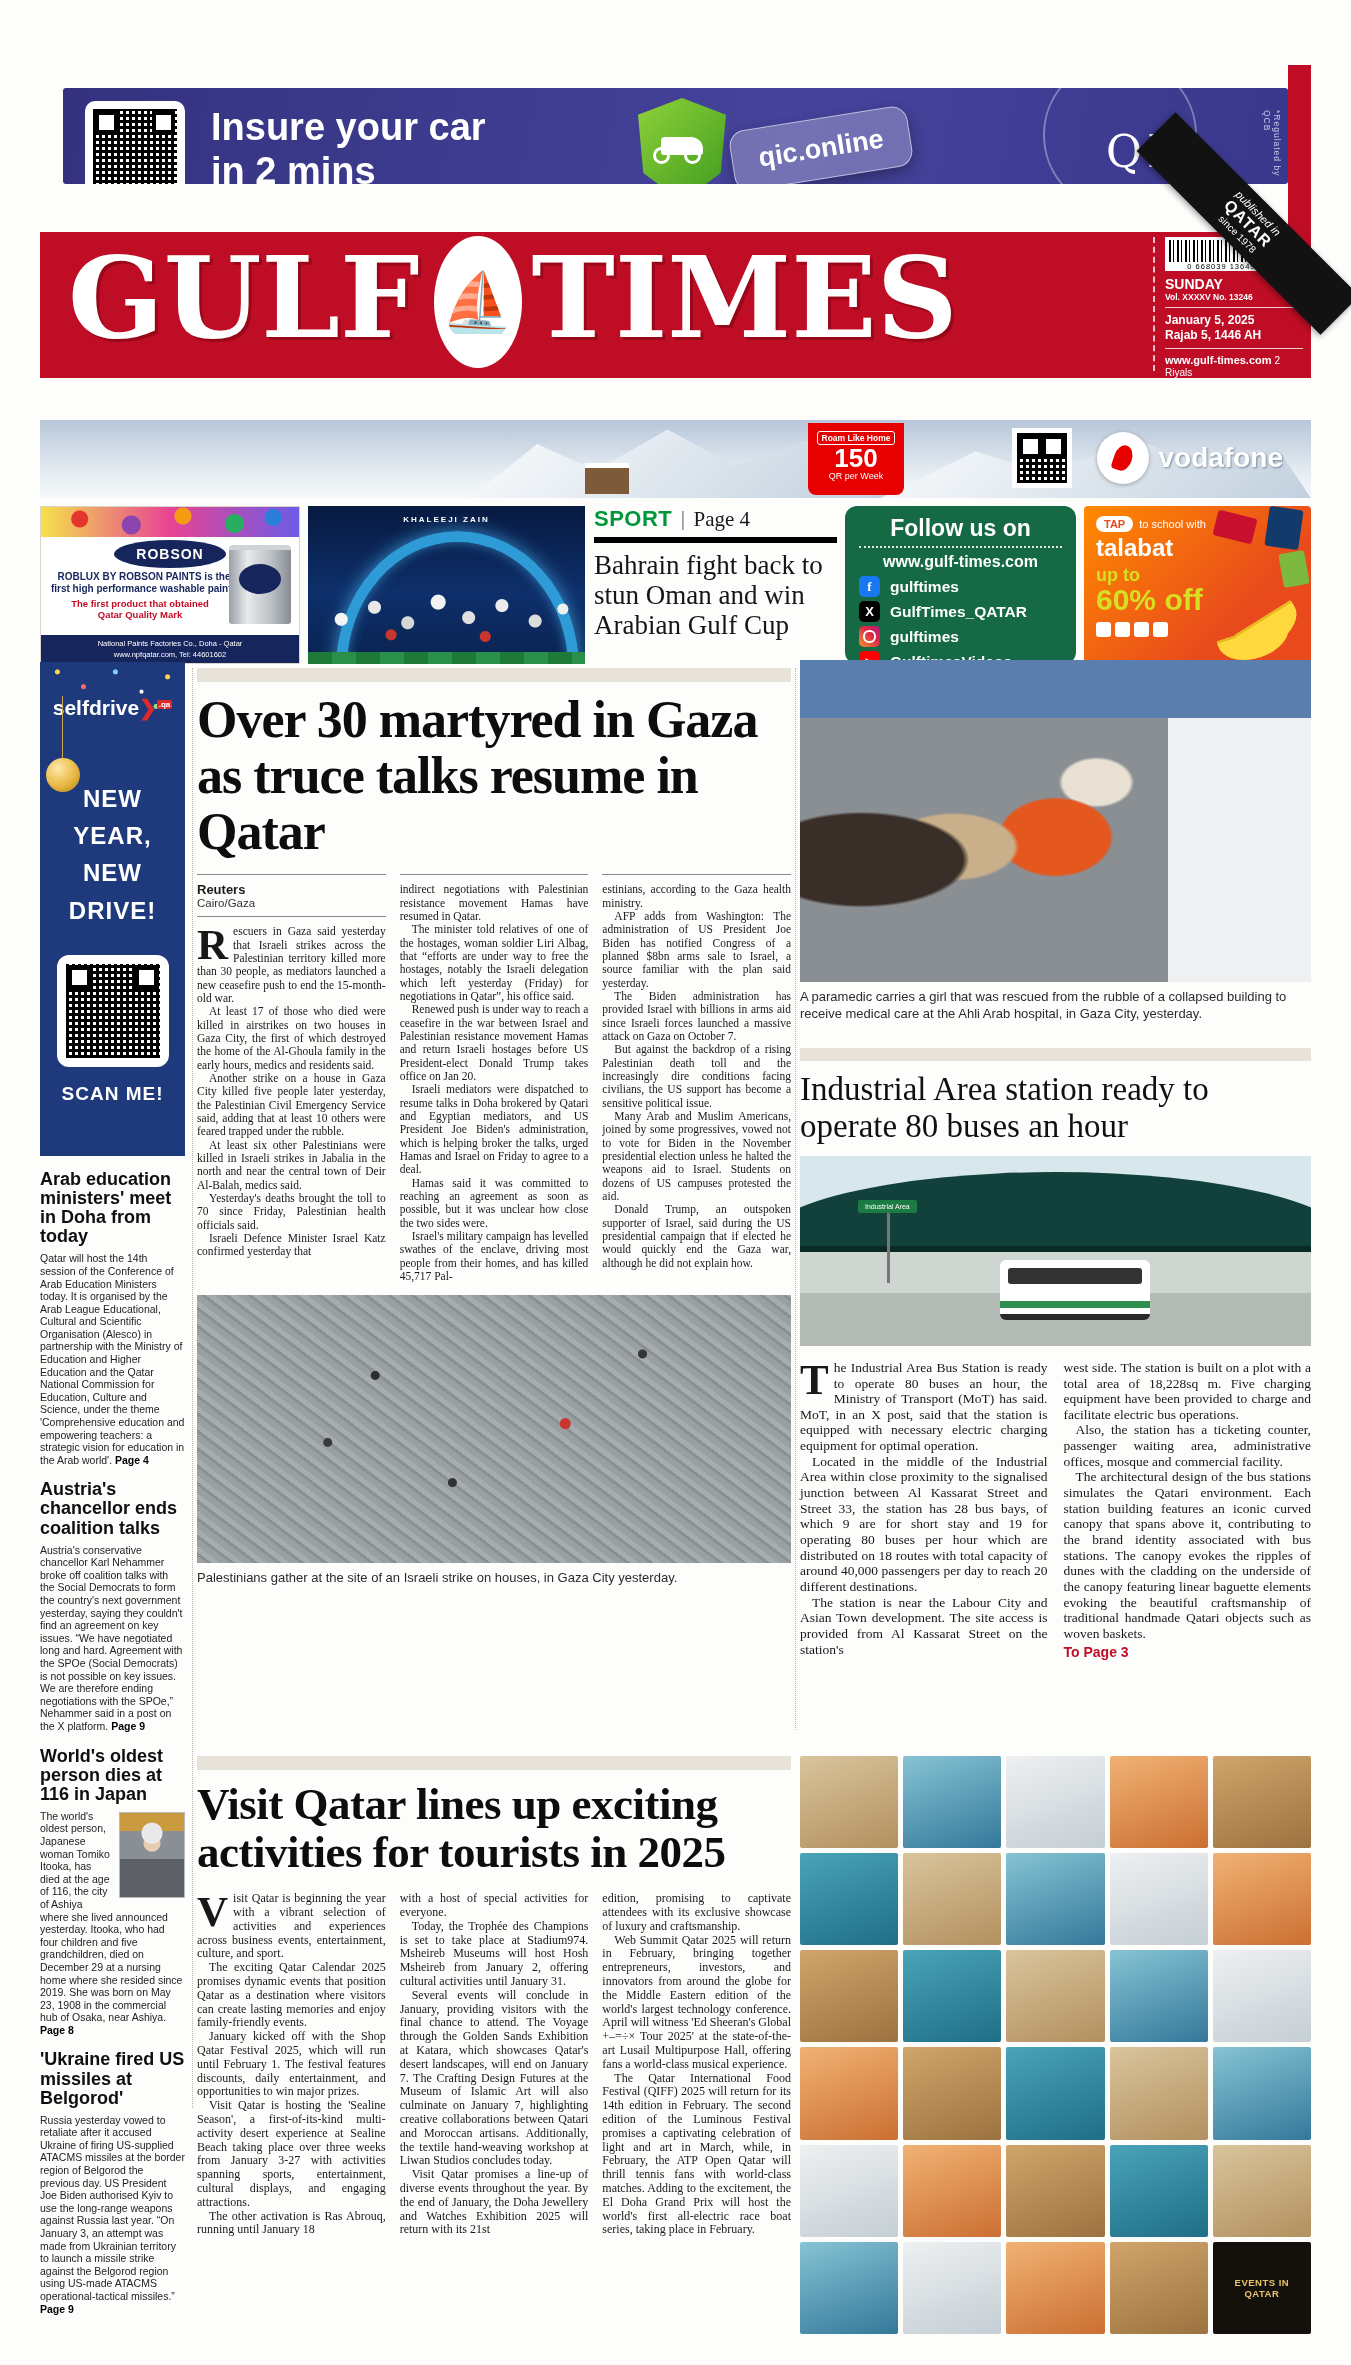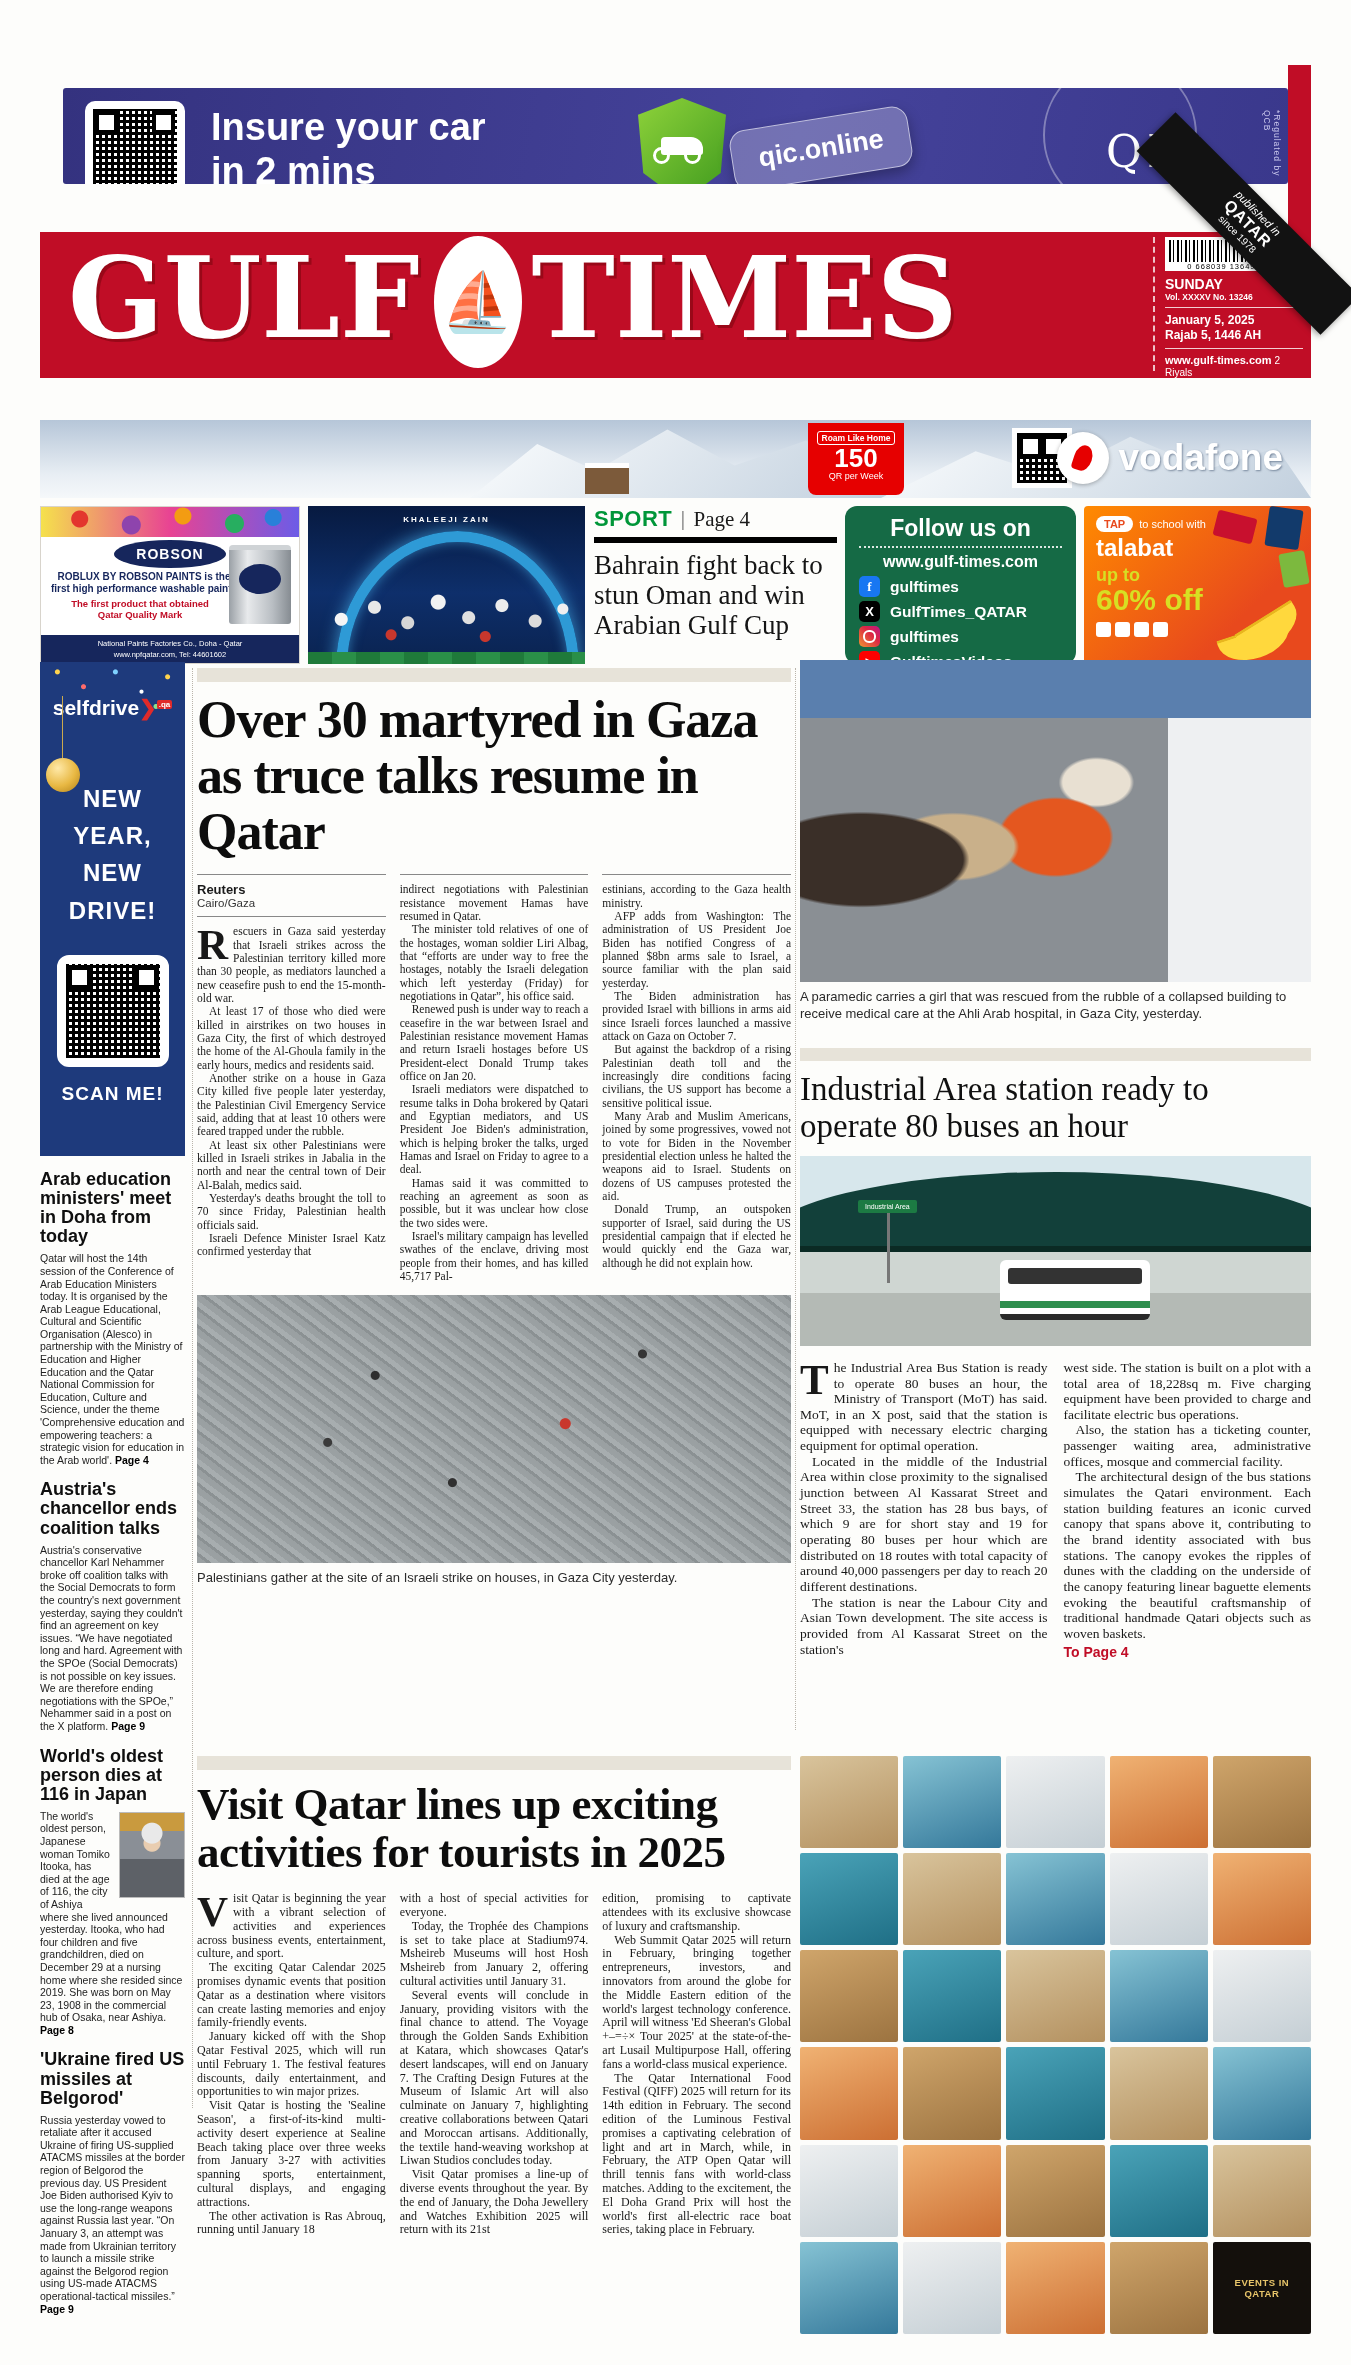"vodafone" .vf-name { font-size: 37px -> 28px }
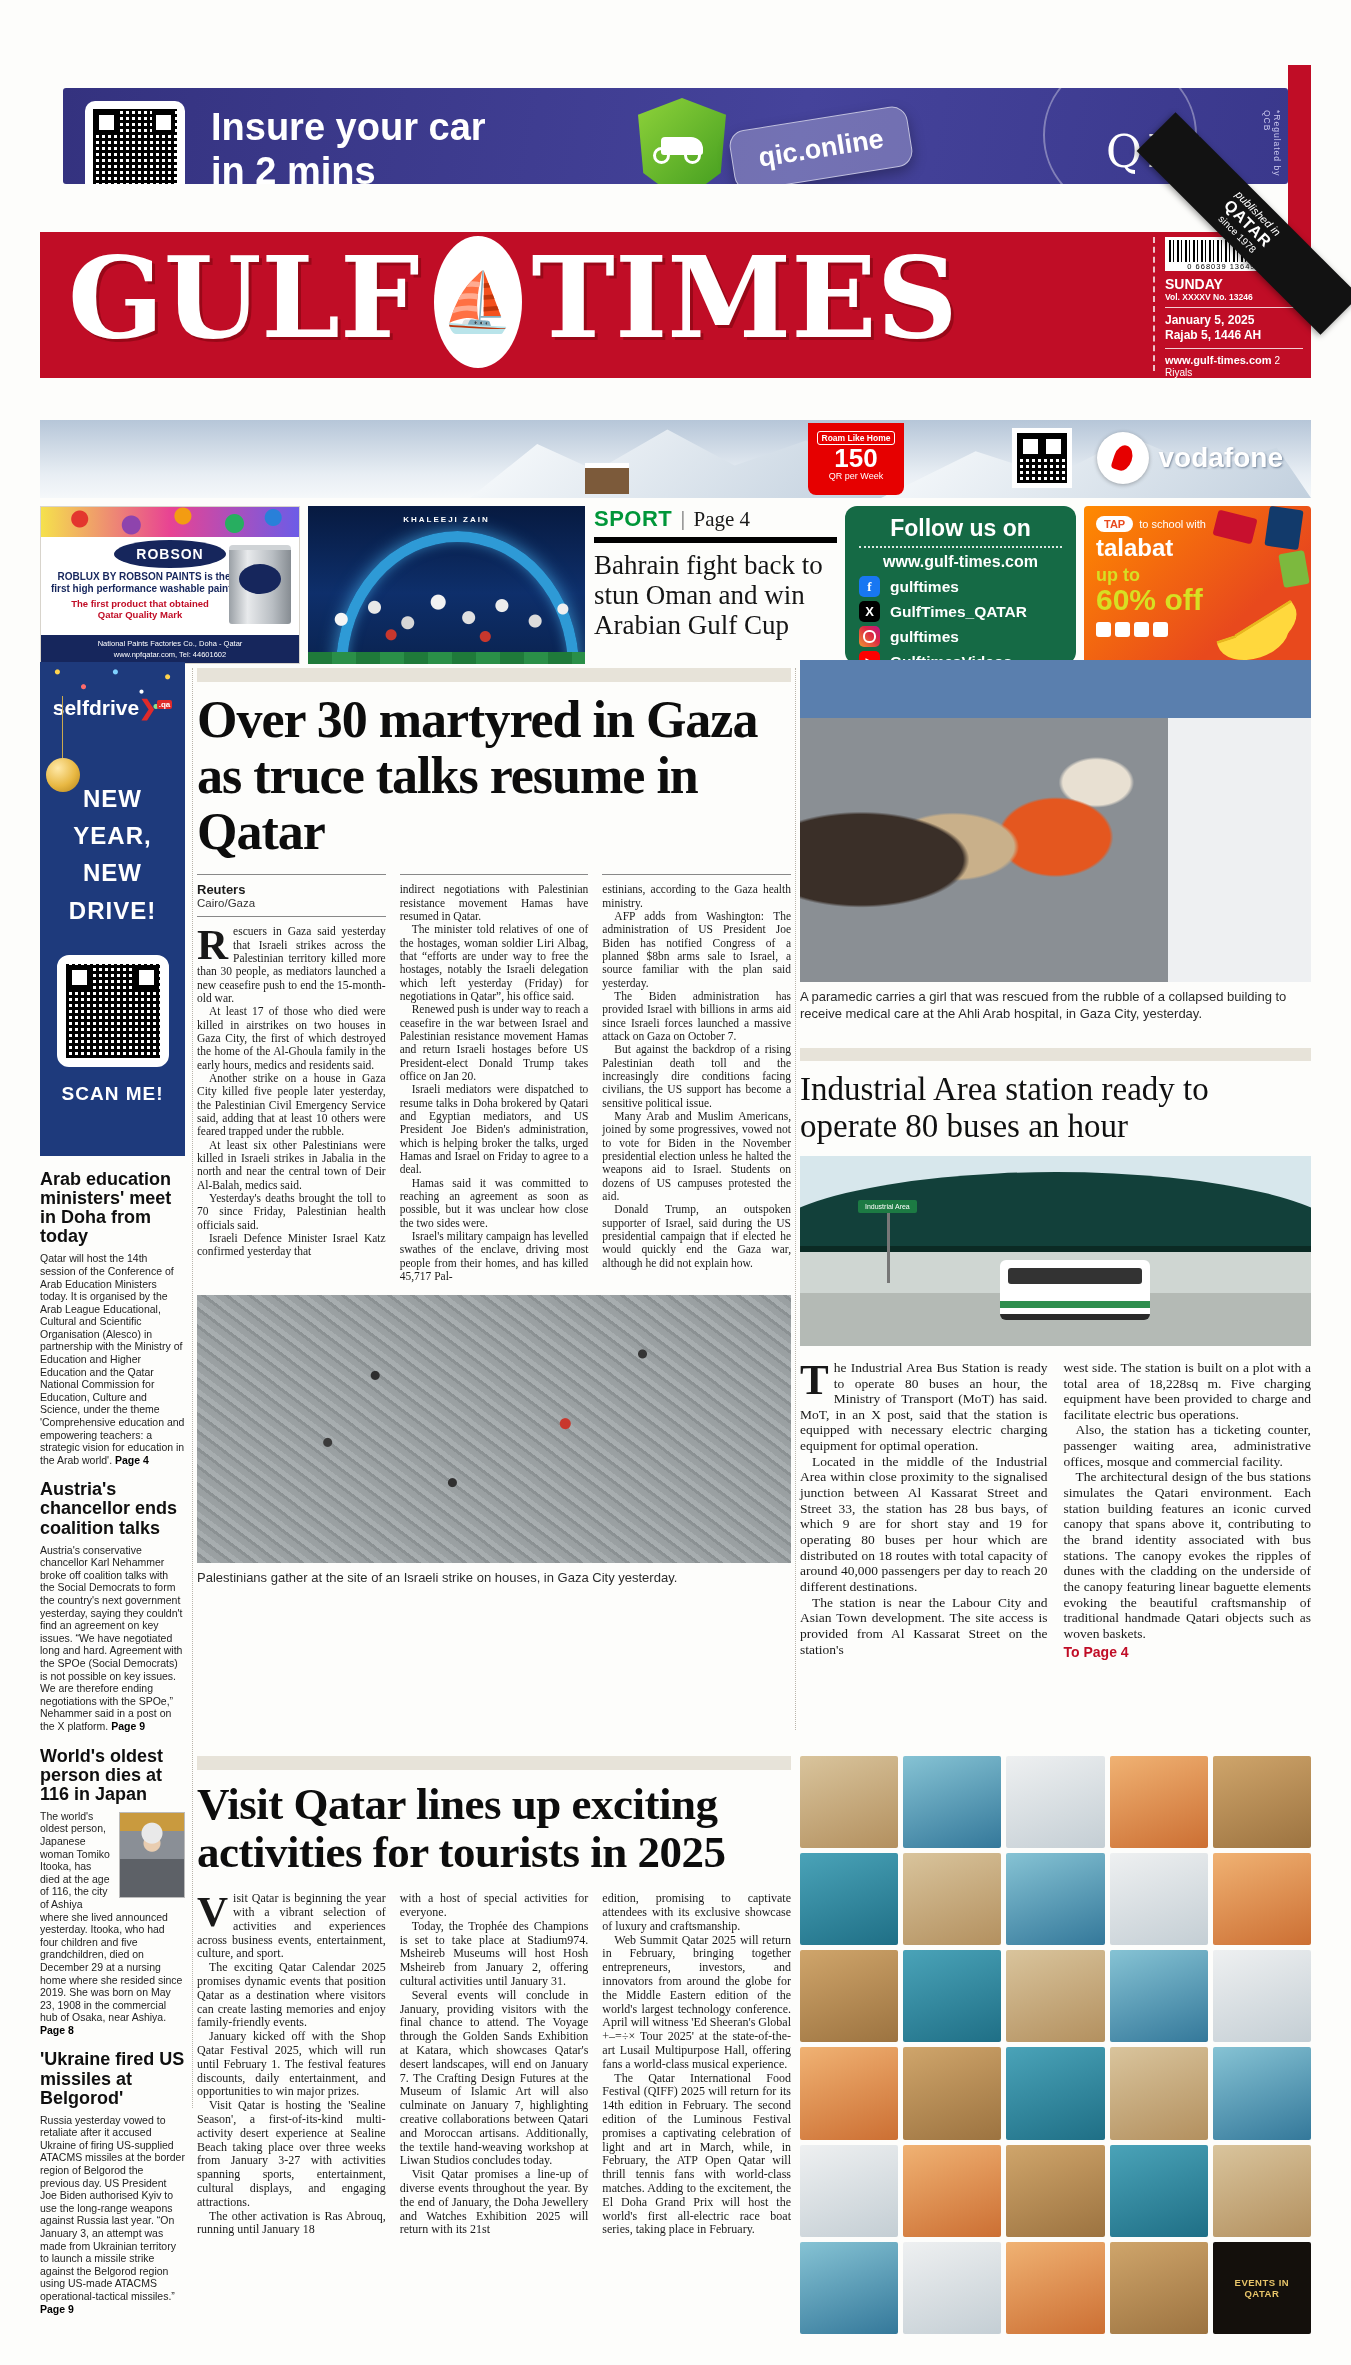"To Page 4" span.topage { text: 4 -> 3 }
